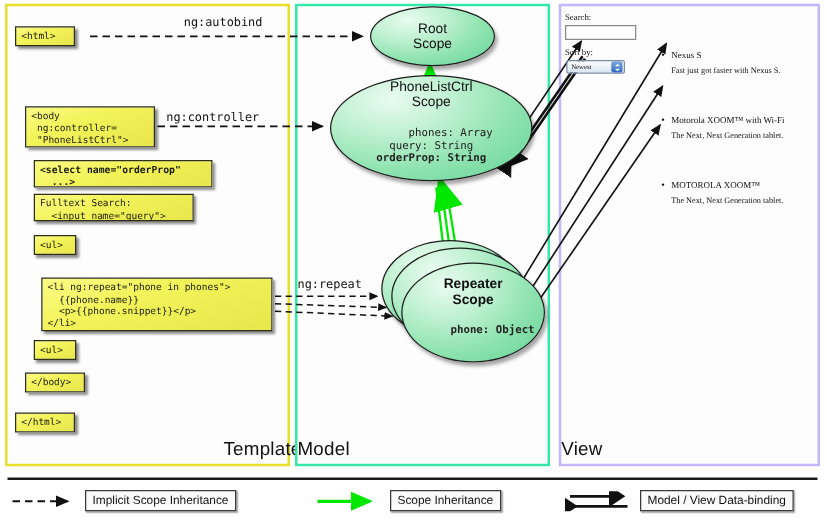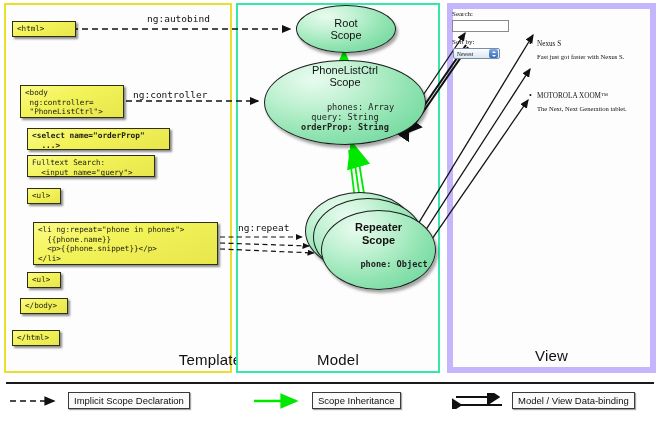"<html>" #cb-html { width: 64px -> 48px }
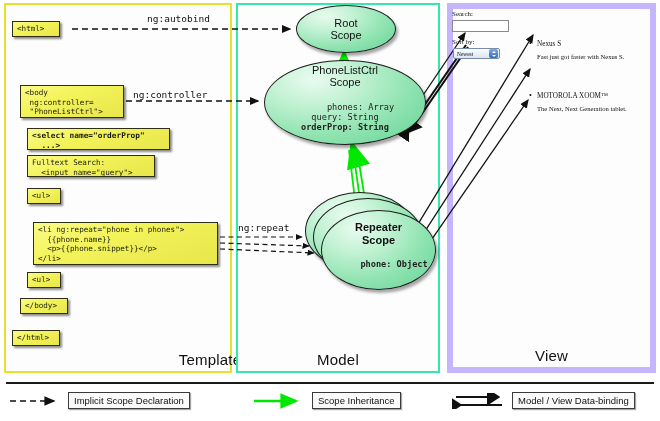"Motorola XOOM™ with Wi-Fi" div.phone-item { html: none -> <div> <div>Motorola XOOM™ with Wi-Fi</div> <div>The Next, Next Generation tablet.</div> </div> }
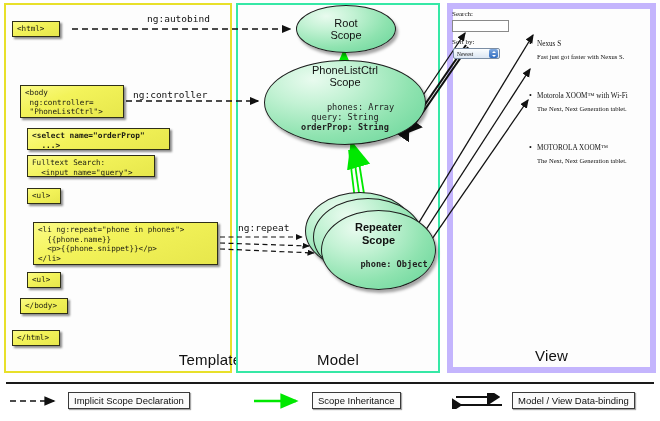"Model" .panel-title { text-align: center -> none }
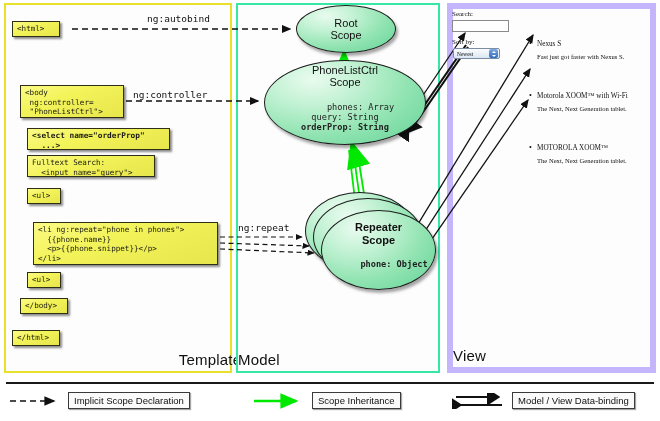"View" #panel-view { border: 6px solid #c4b5fd -> 2px solid #c4b5fd }
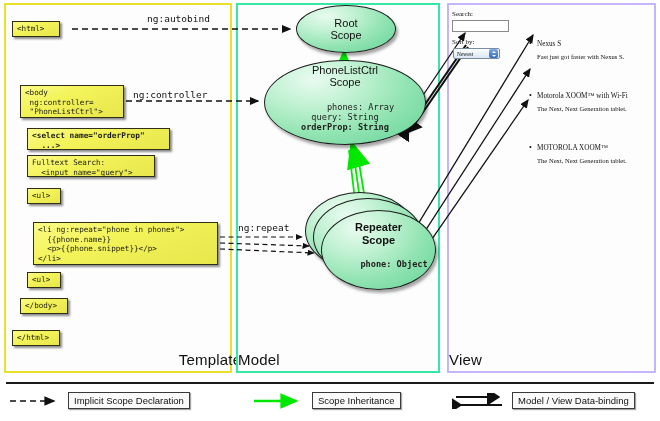"Implicit Scope Declaration" span.legend-box { text: Declaration -> Inheritance }
